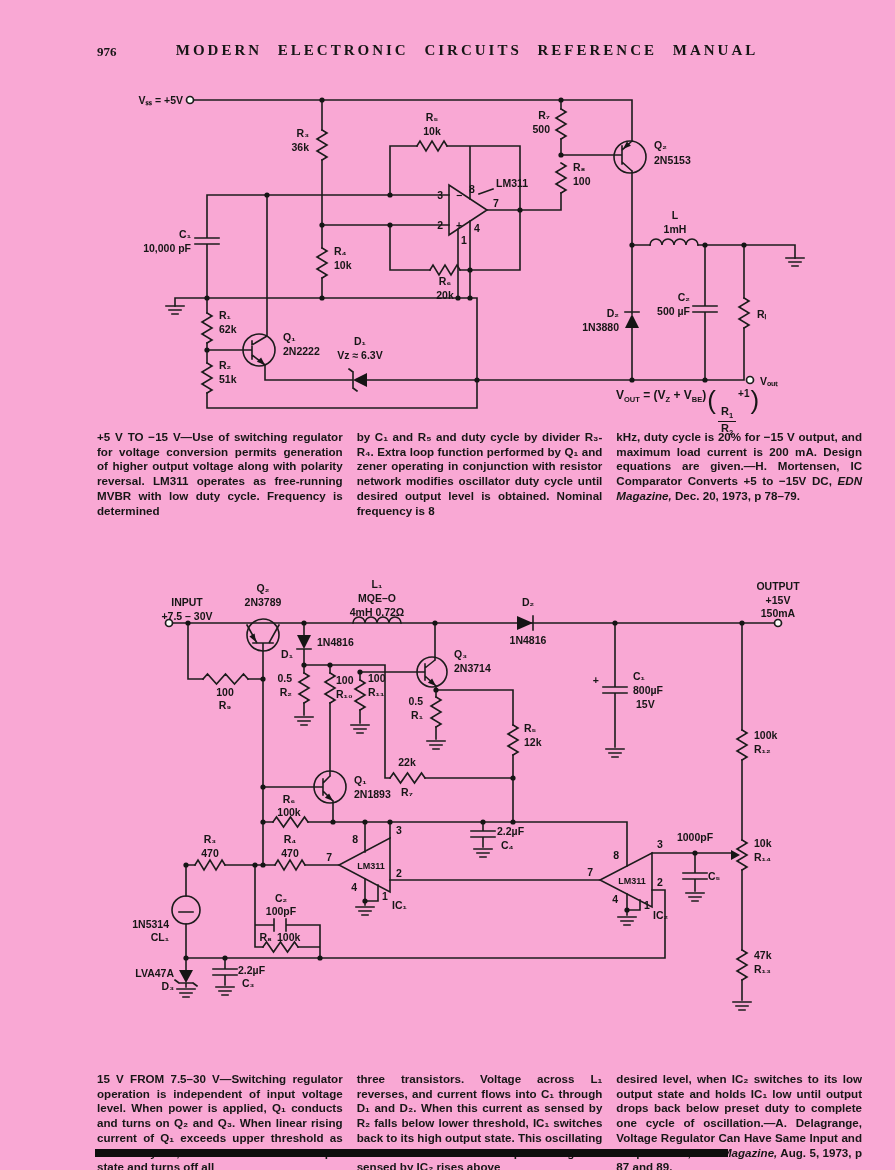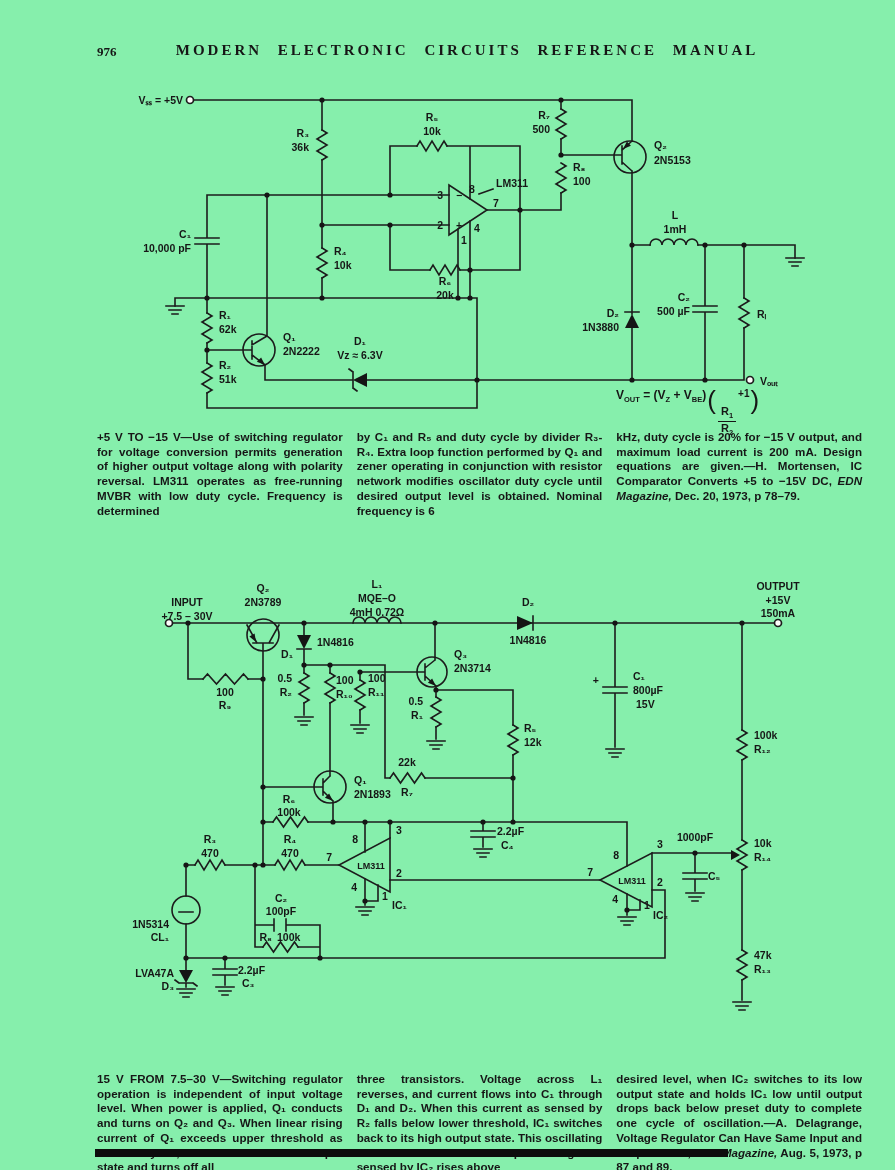"976" .page { background: #86efac -> #f9a8d4 }
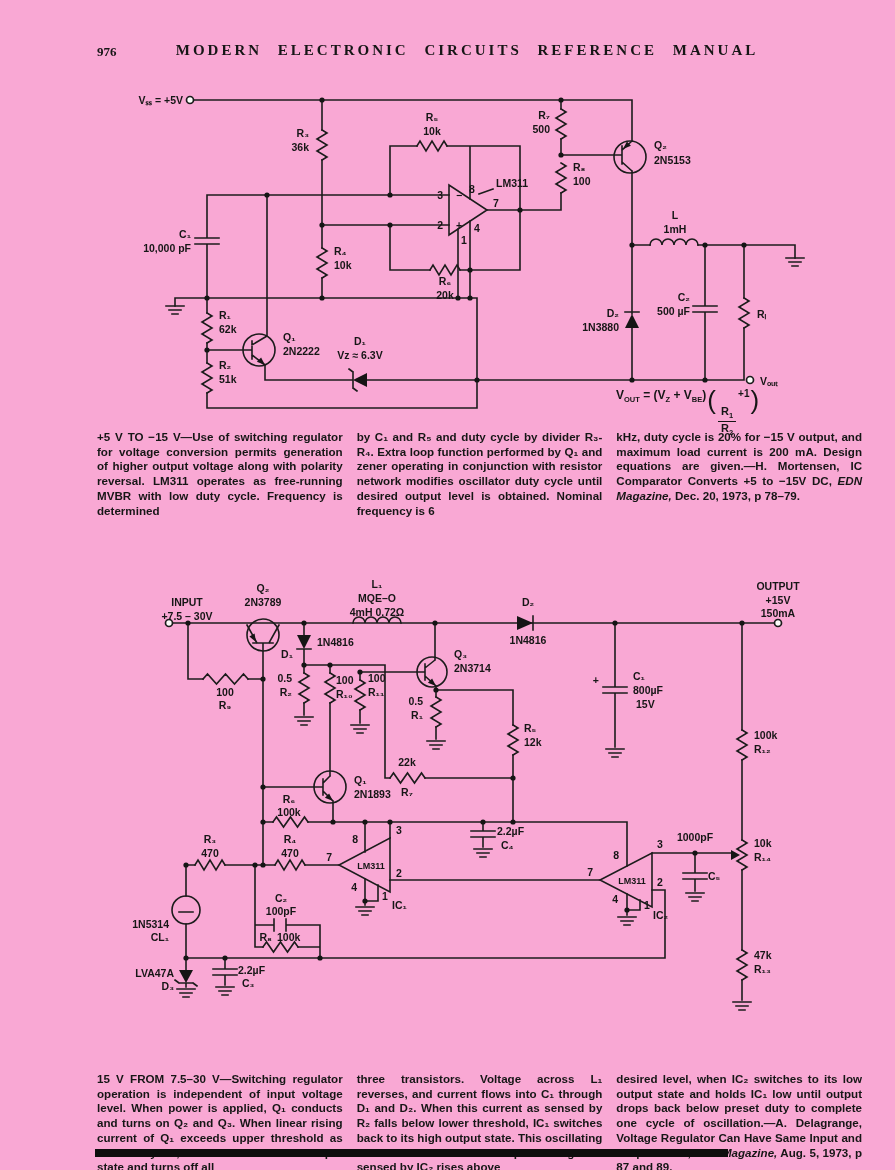"by C₁ and R₅ and" p { text: 6 -> 8 }
